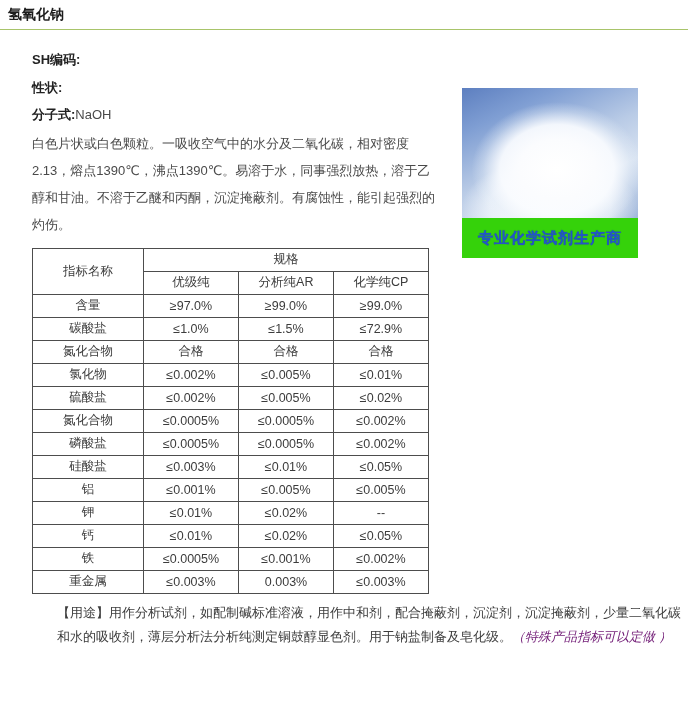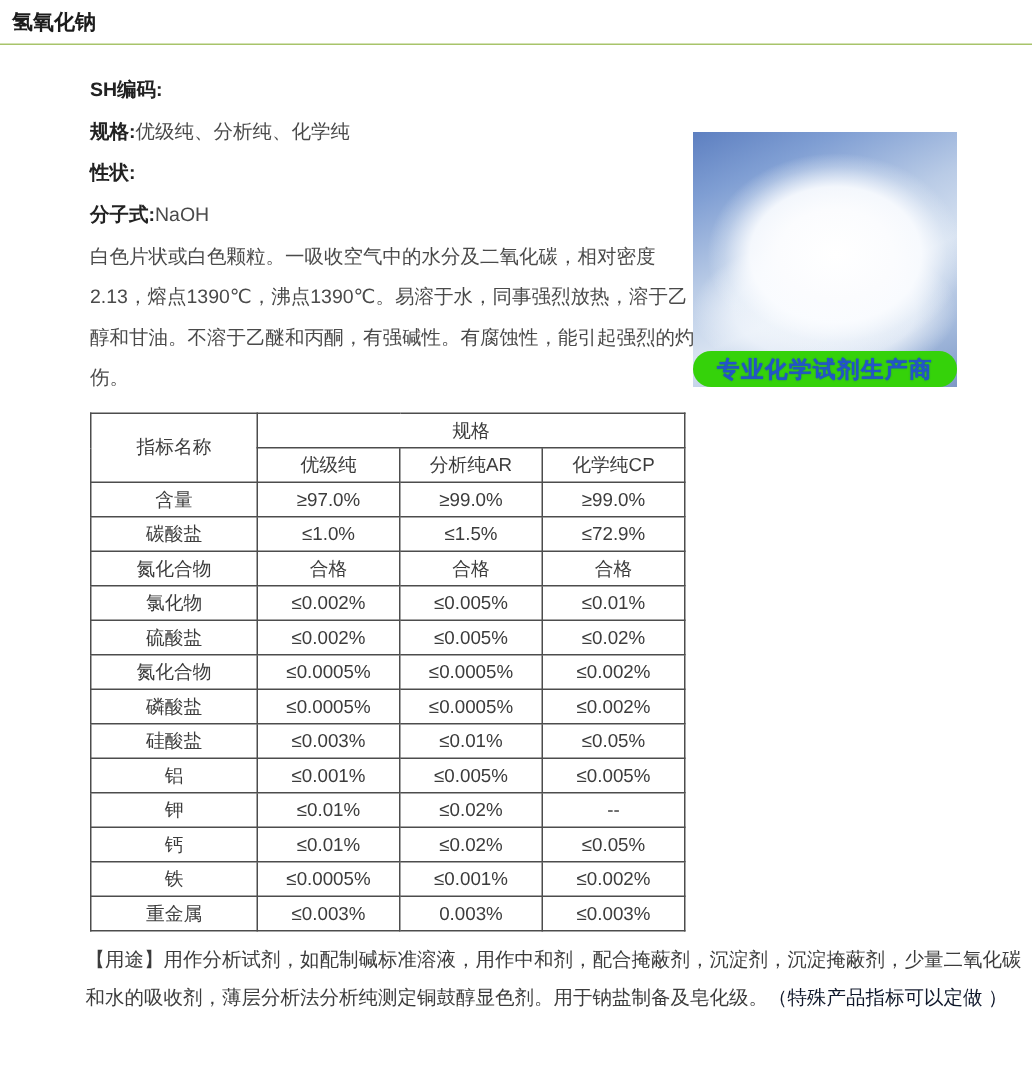"SH编码:" .content { margin-left: 60px -> 32px }
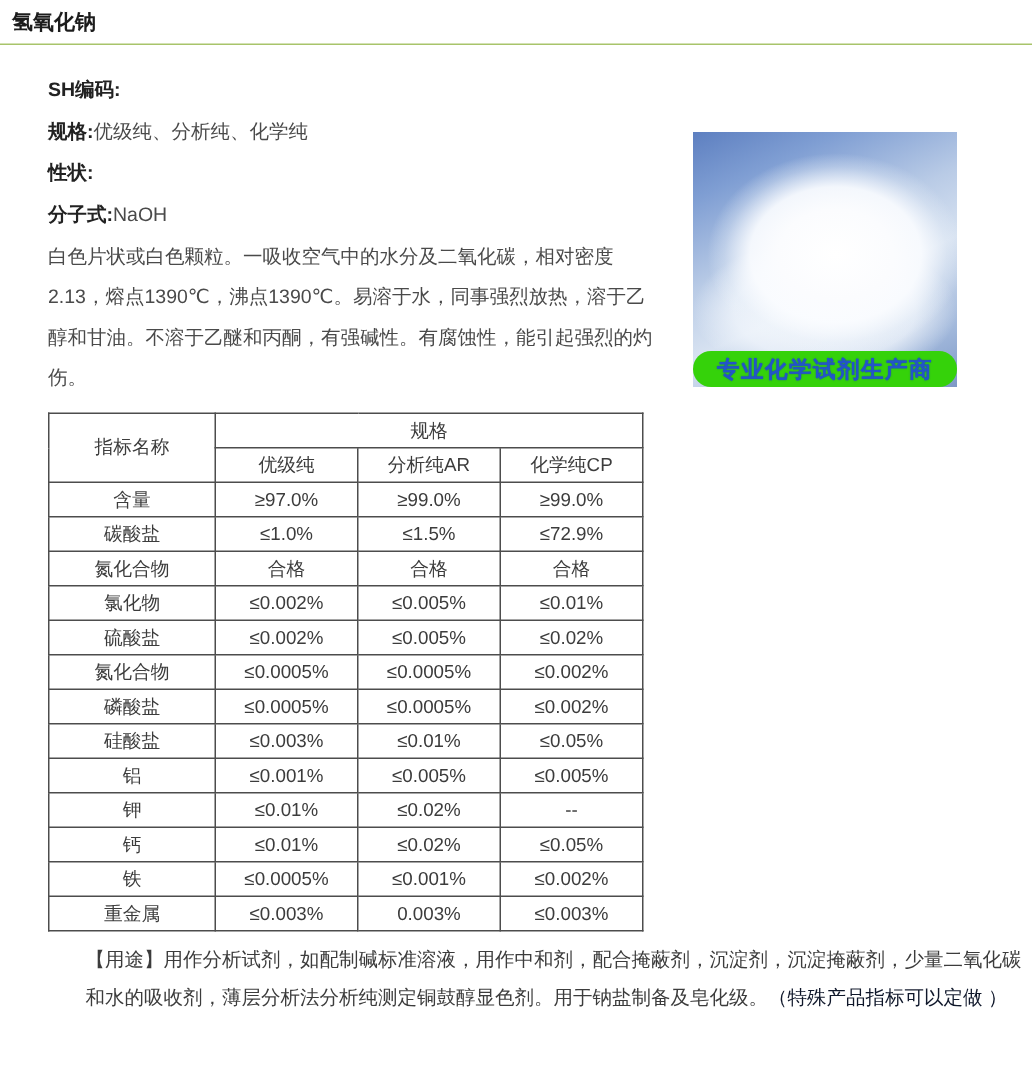"规格:优级纯、分析纯、化学纯" div.info-line { html: <div> <span>规格:</span><span>优级纯、分析纯、化学纯</span> </div> -> none }
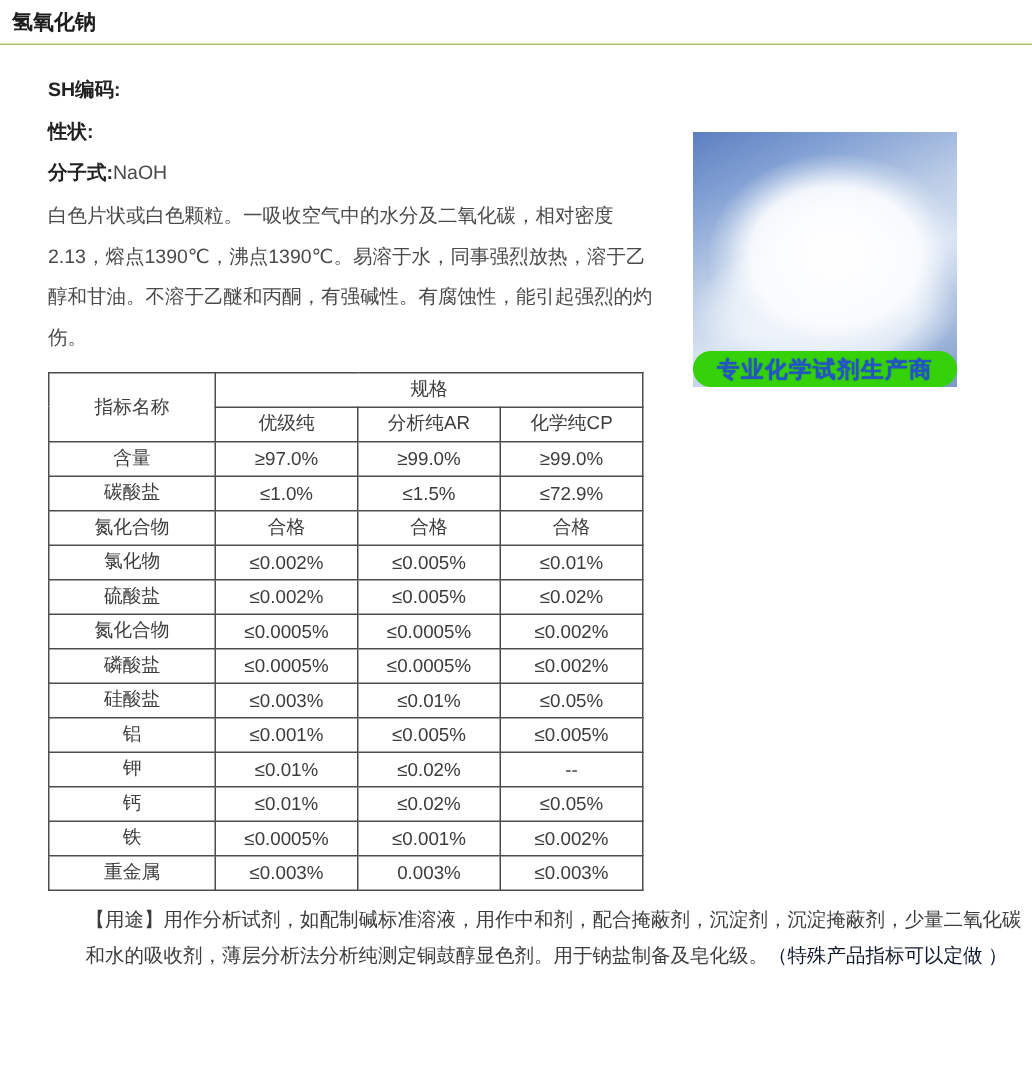"白色片状或白色颗粒。一吸收空气中的水分及二氧化碳，相对密度2.13，熔点1390" div.description { text: 有强碱性 -> 沉淀掩蔽剂 }
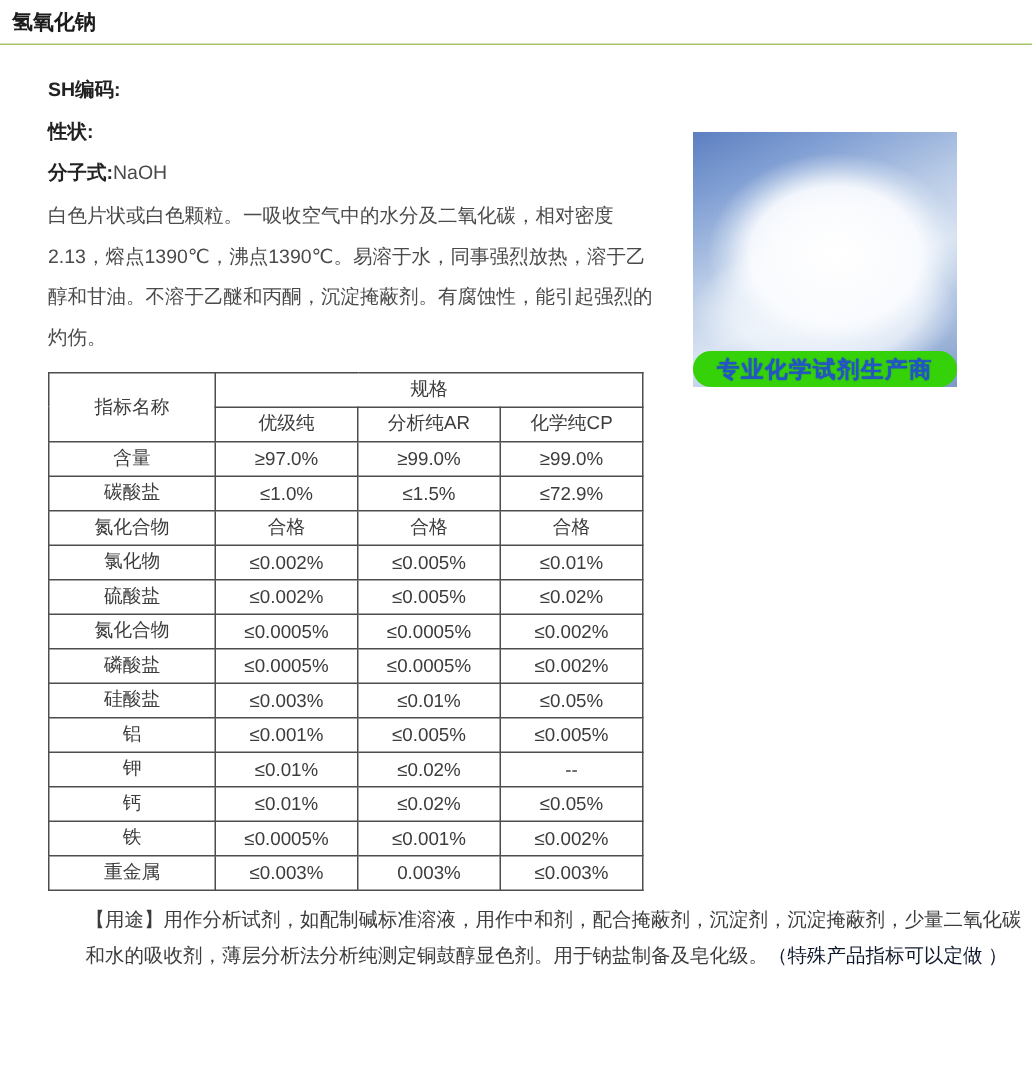"专业化学试剂生产商" .photo-banner { border-radius: 12px -> none; height: 24px -> 40px }
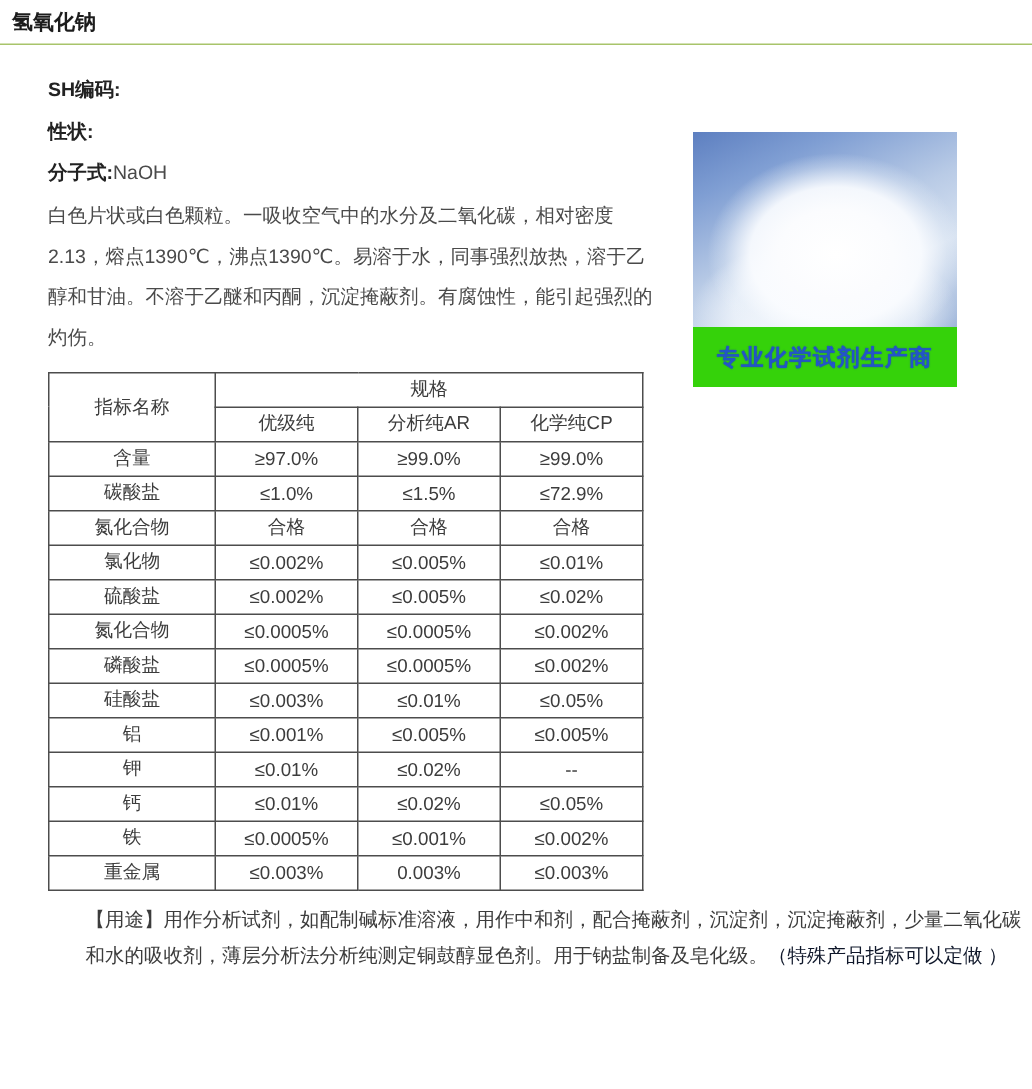"（特殊产品指标可以定做 ）" .note-red { color: #0f172a -> #701a75; font-style: none -> italic }
